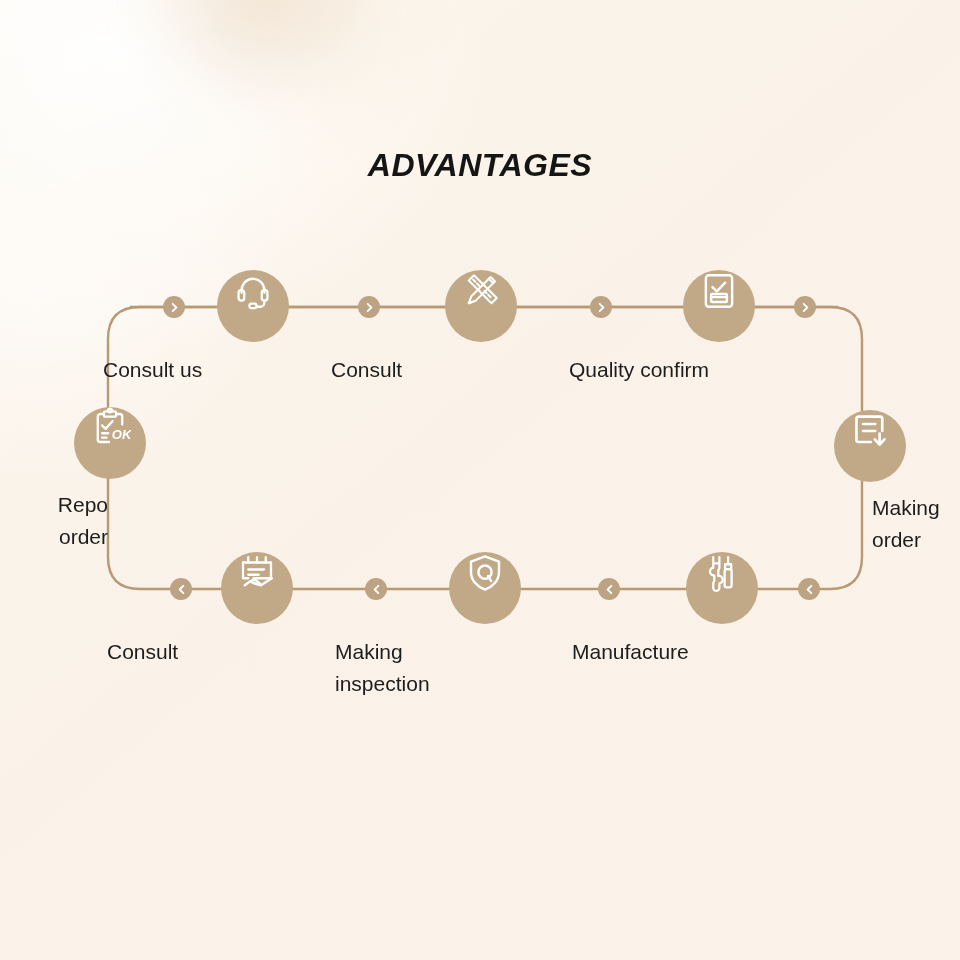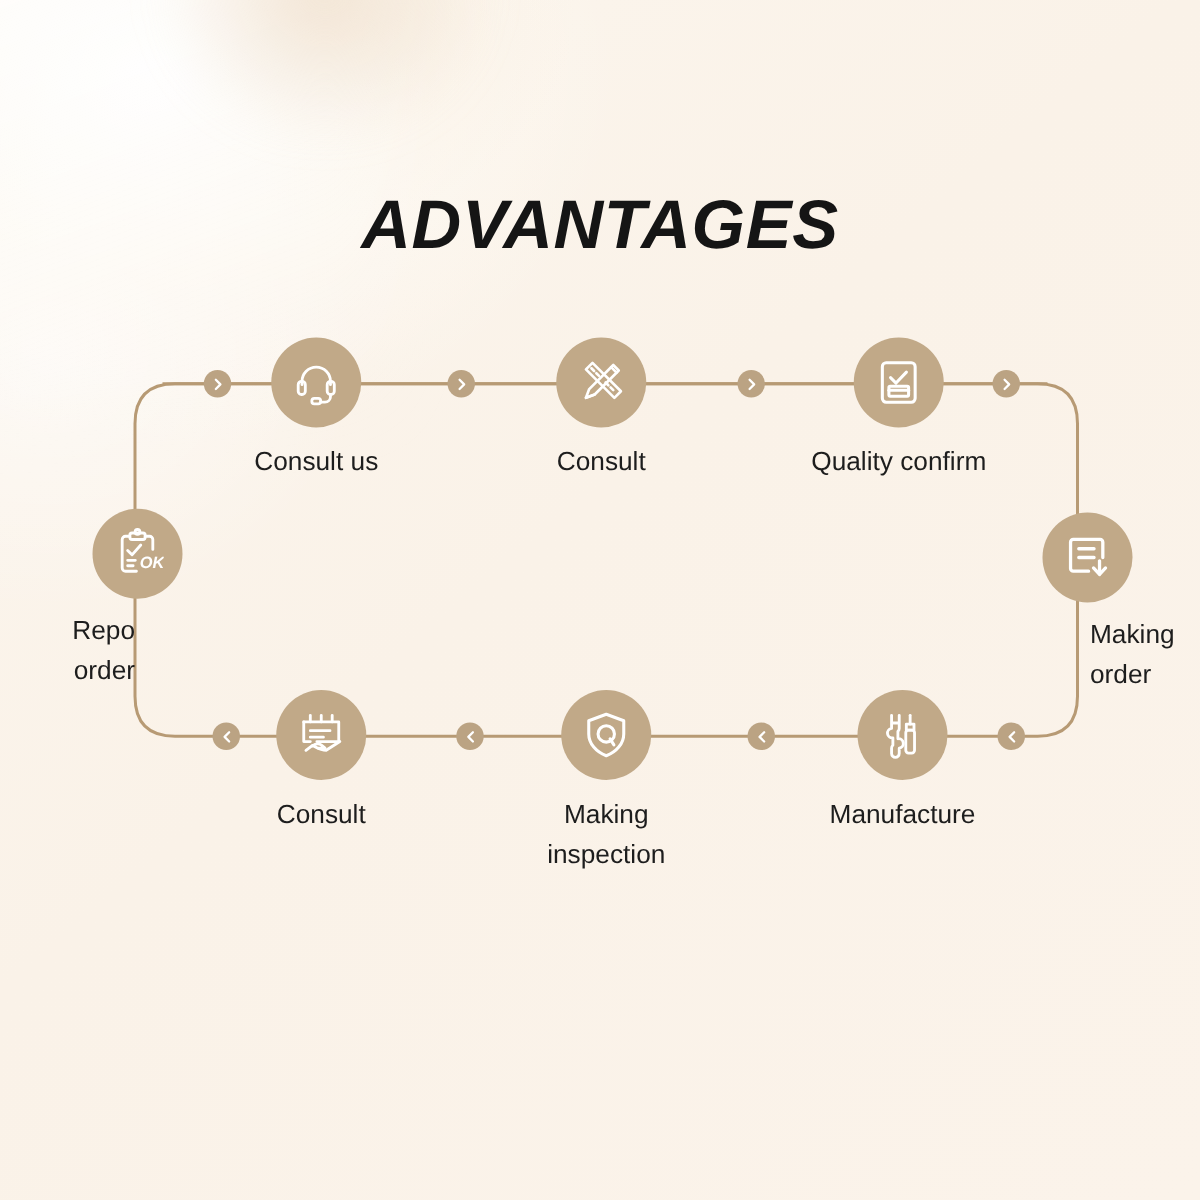"ADVANTAGES" .title { font-size: 55px -> 32px }
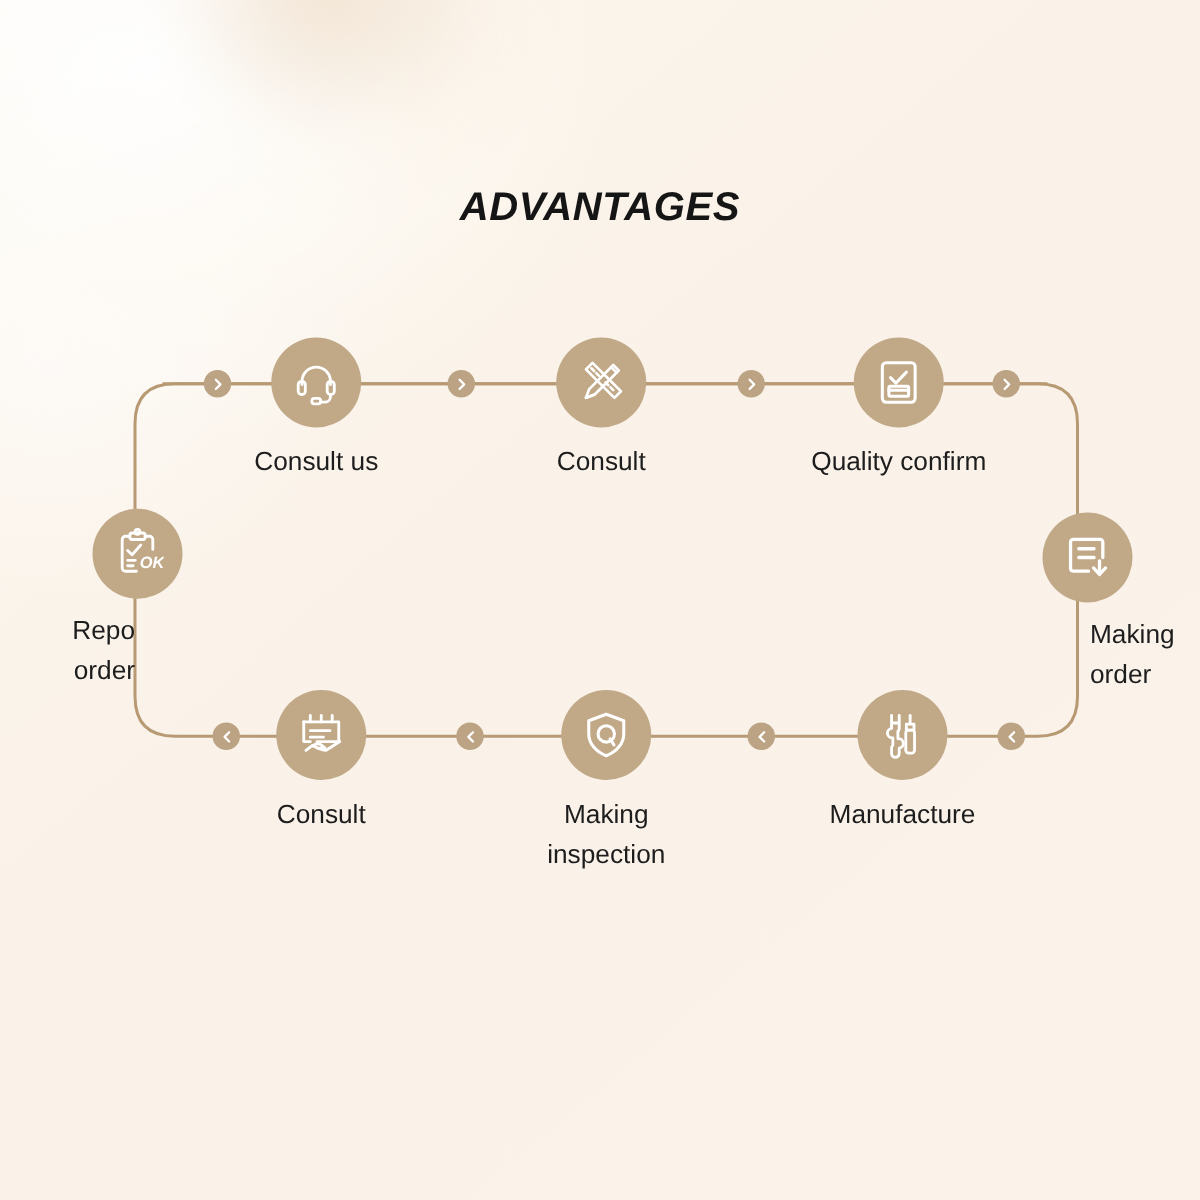"Consult us" .label-below { text-align: center -> left }
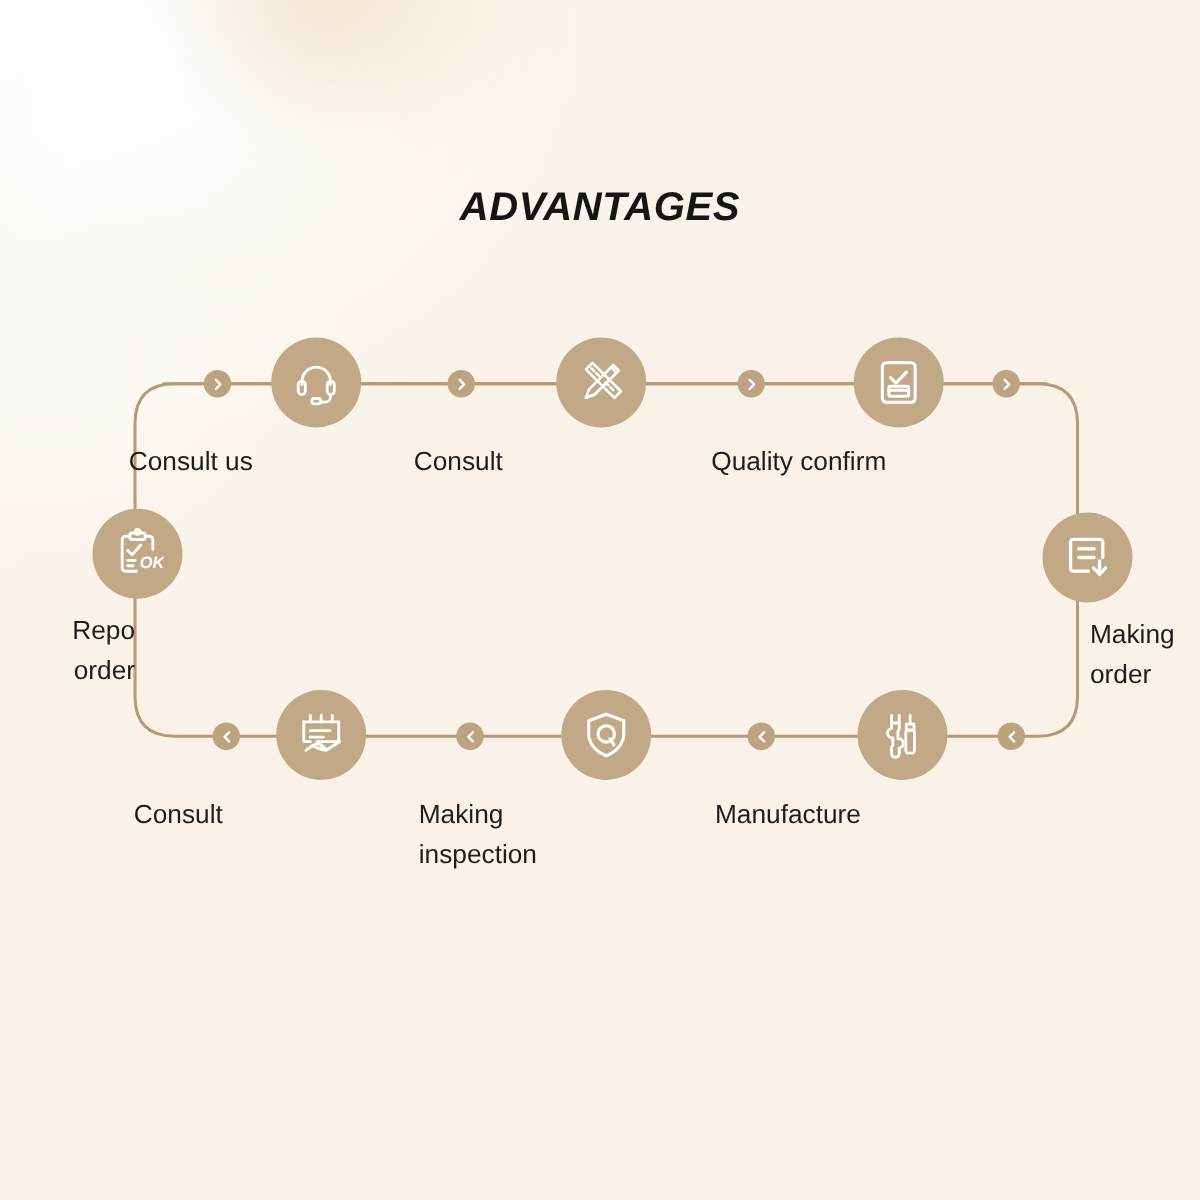"OK" .node .circle { align-items: center -> flex-start }
